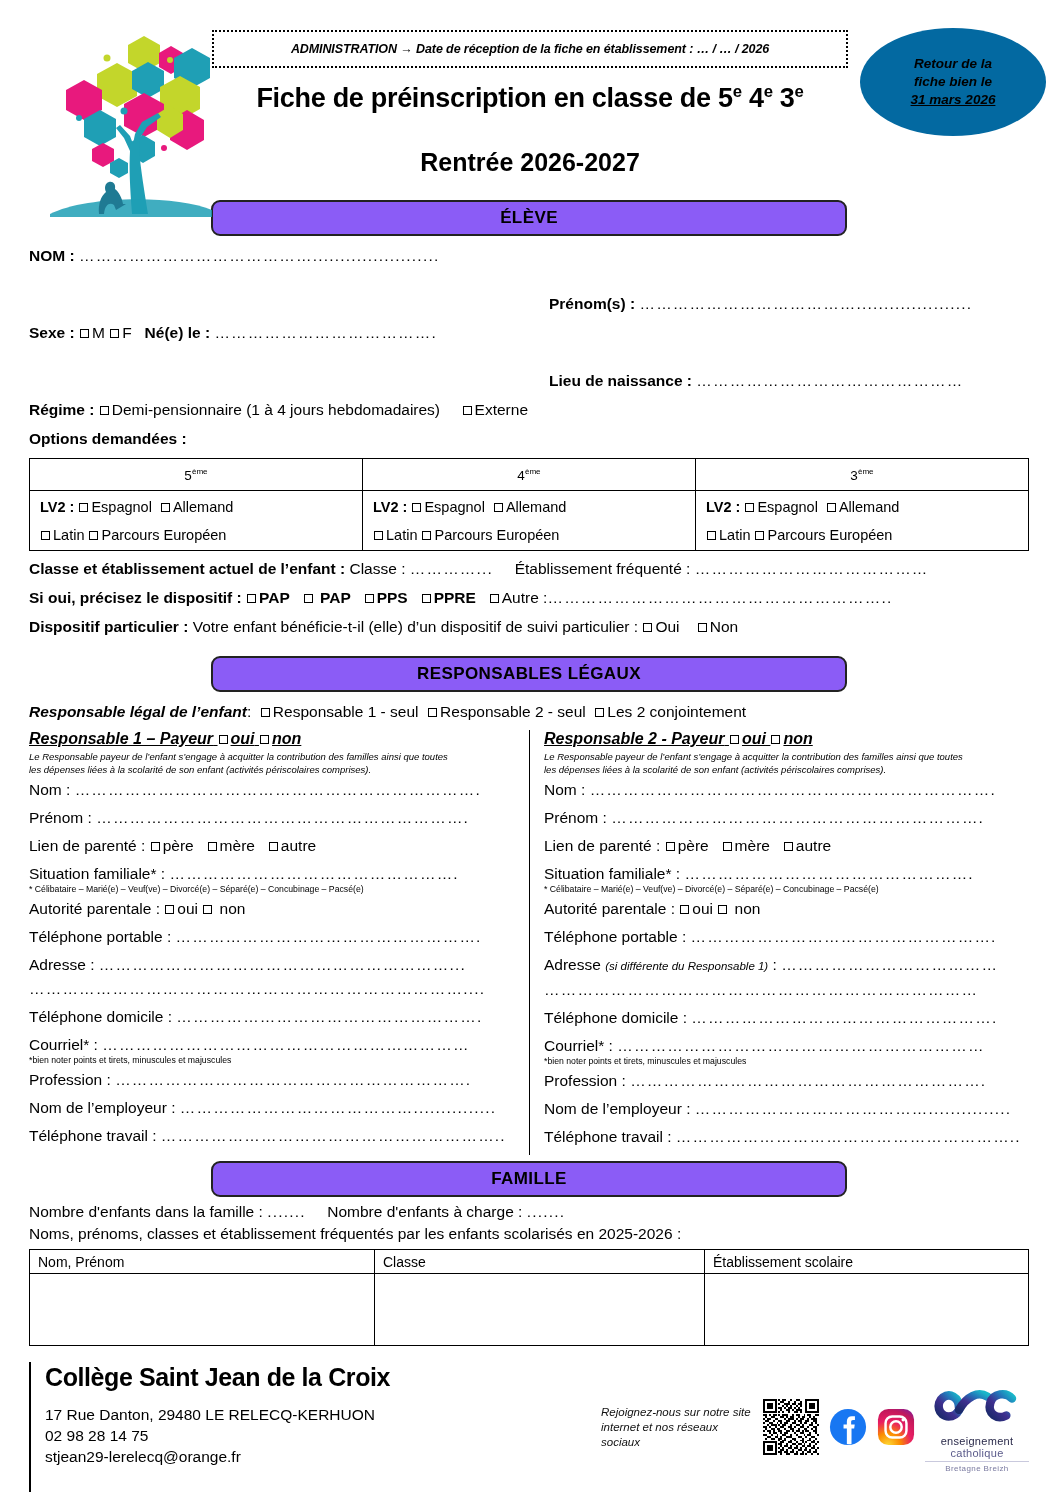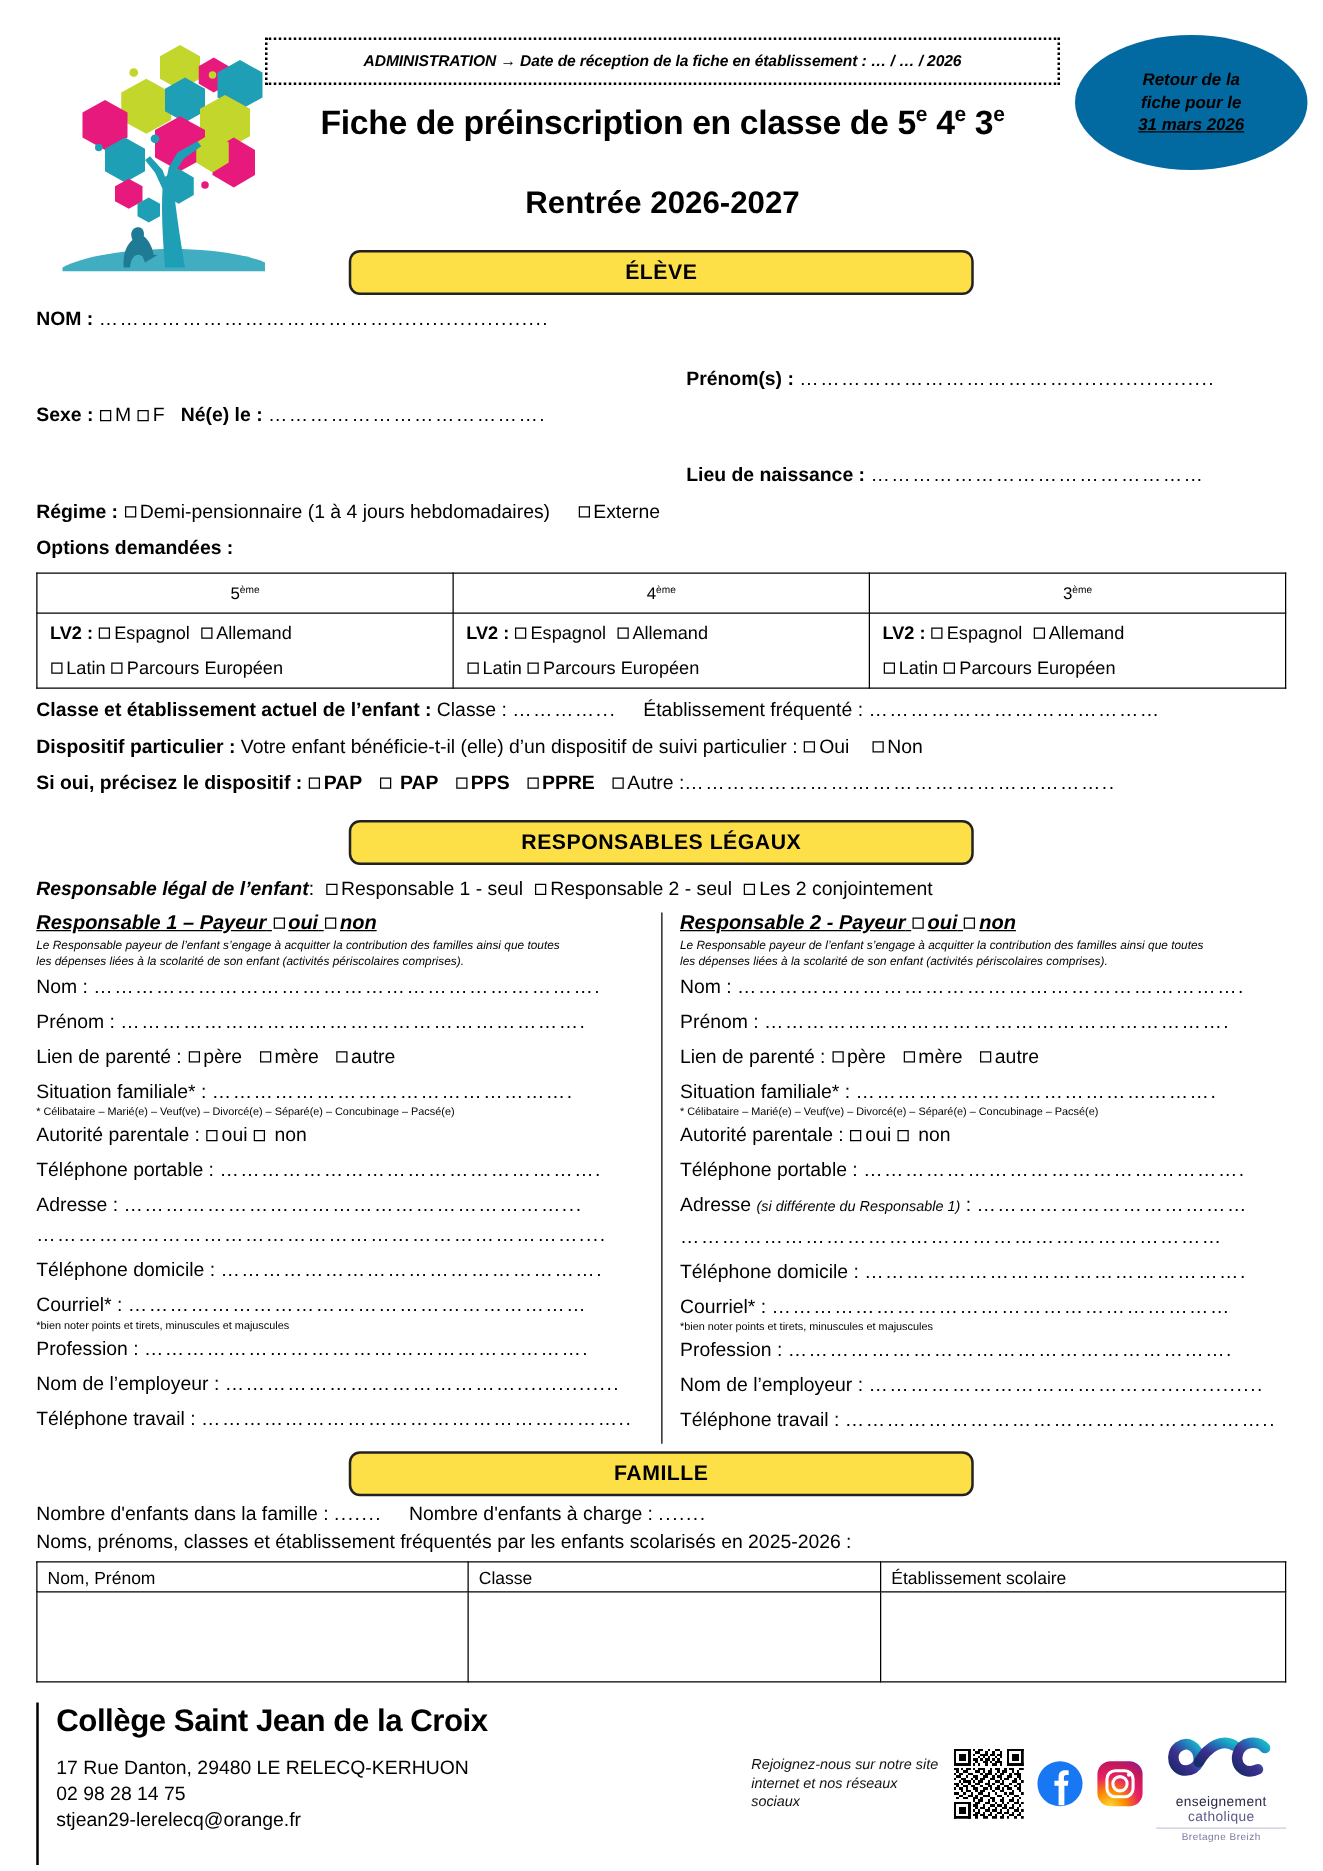"fiche pour le" span { text: pour -> bien }
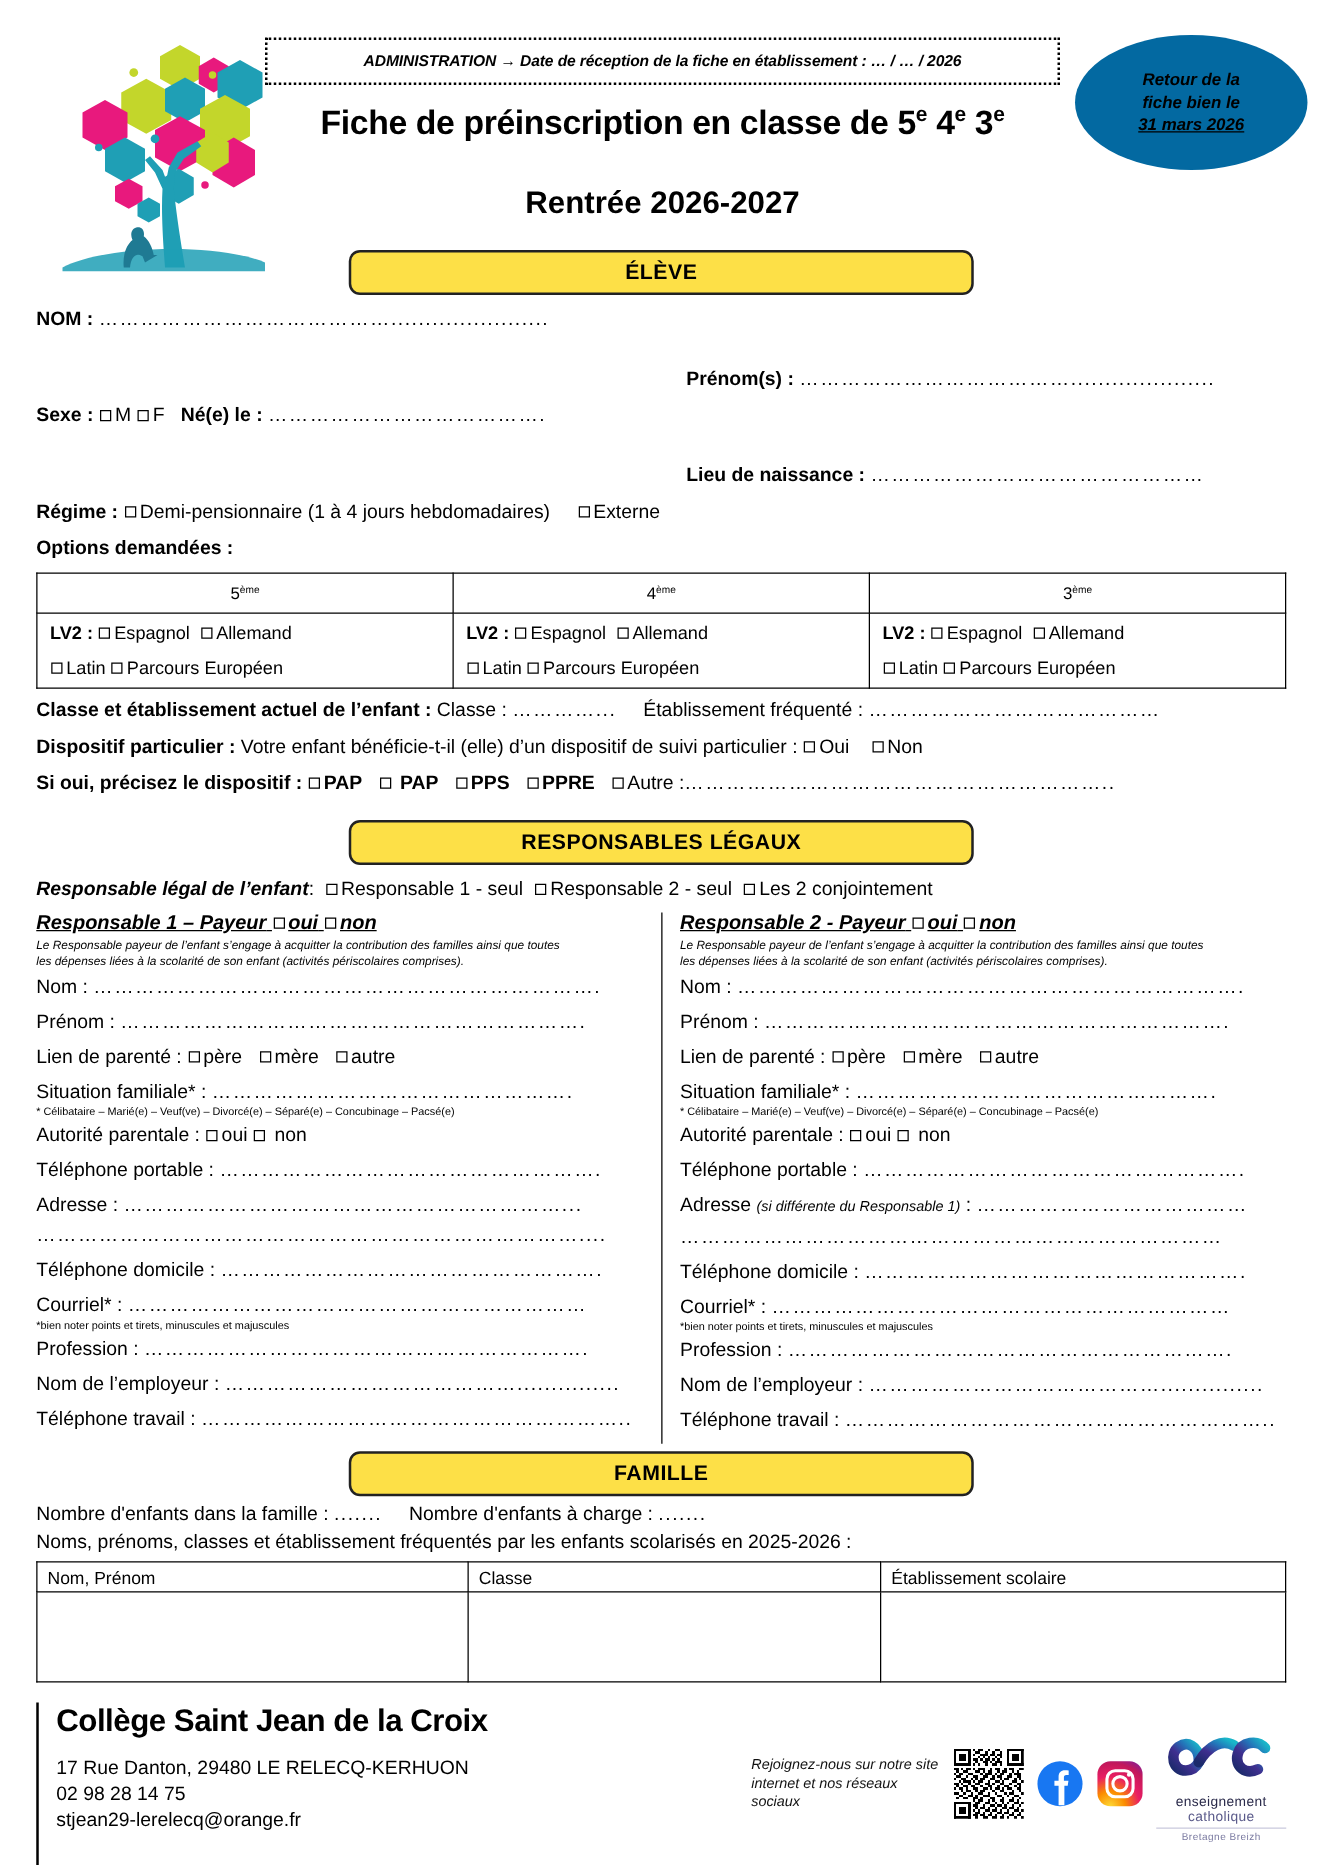"ÉLÈVE" .section-bar { background: #fde047 -> #8b5cf6; width: 500px -> 636px }
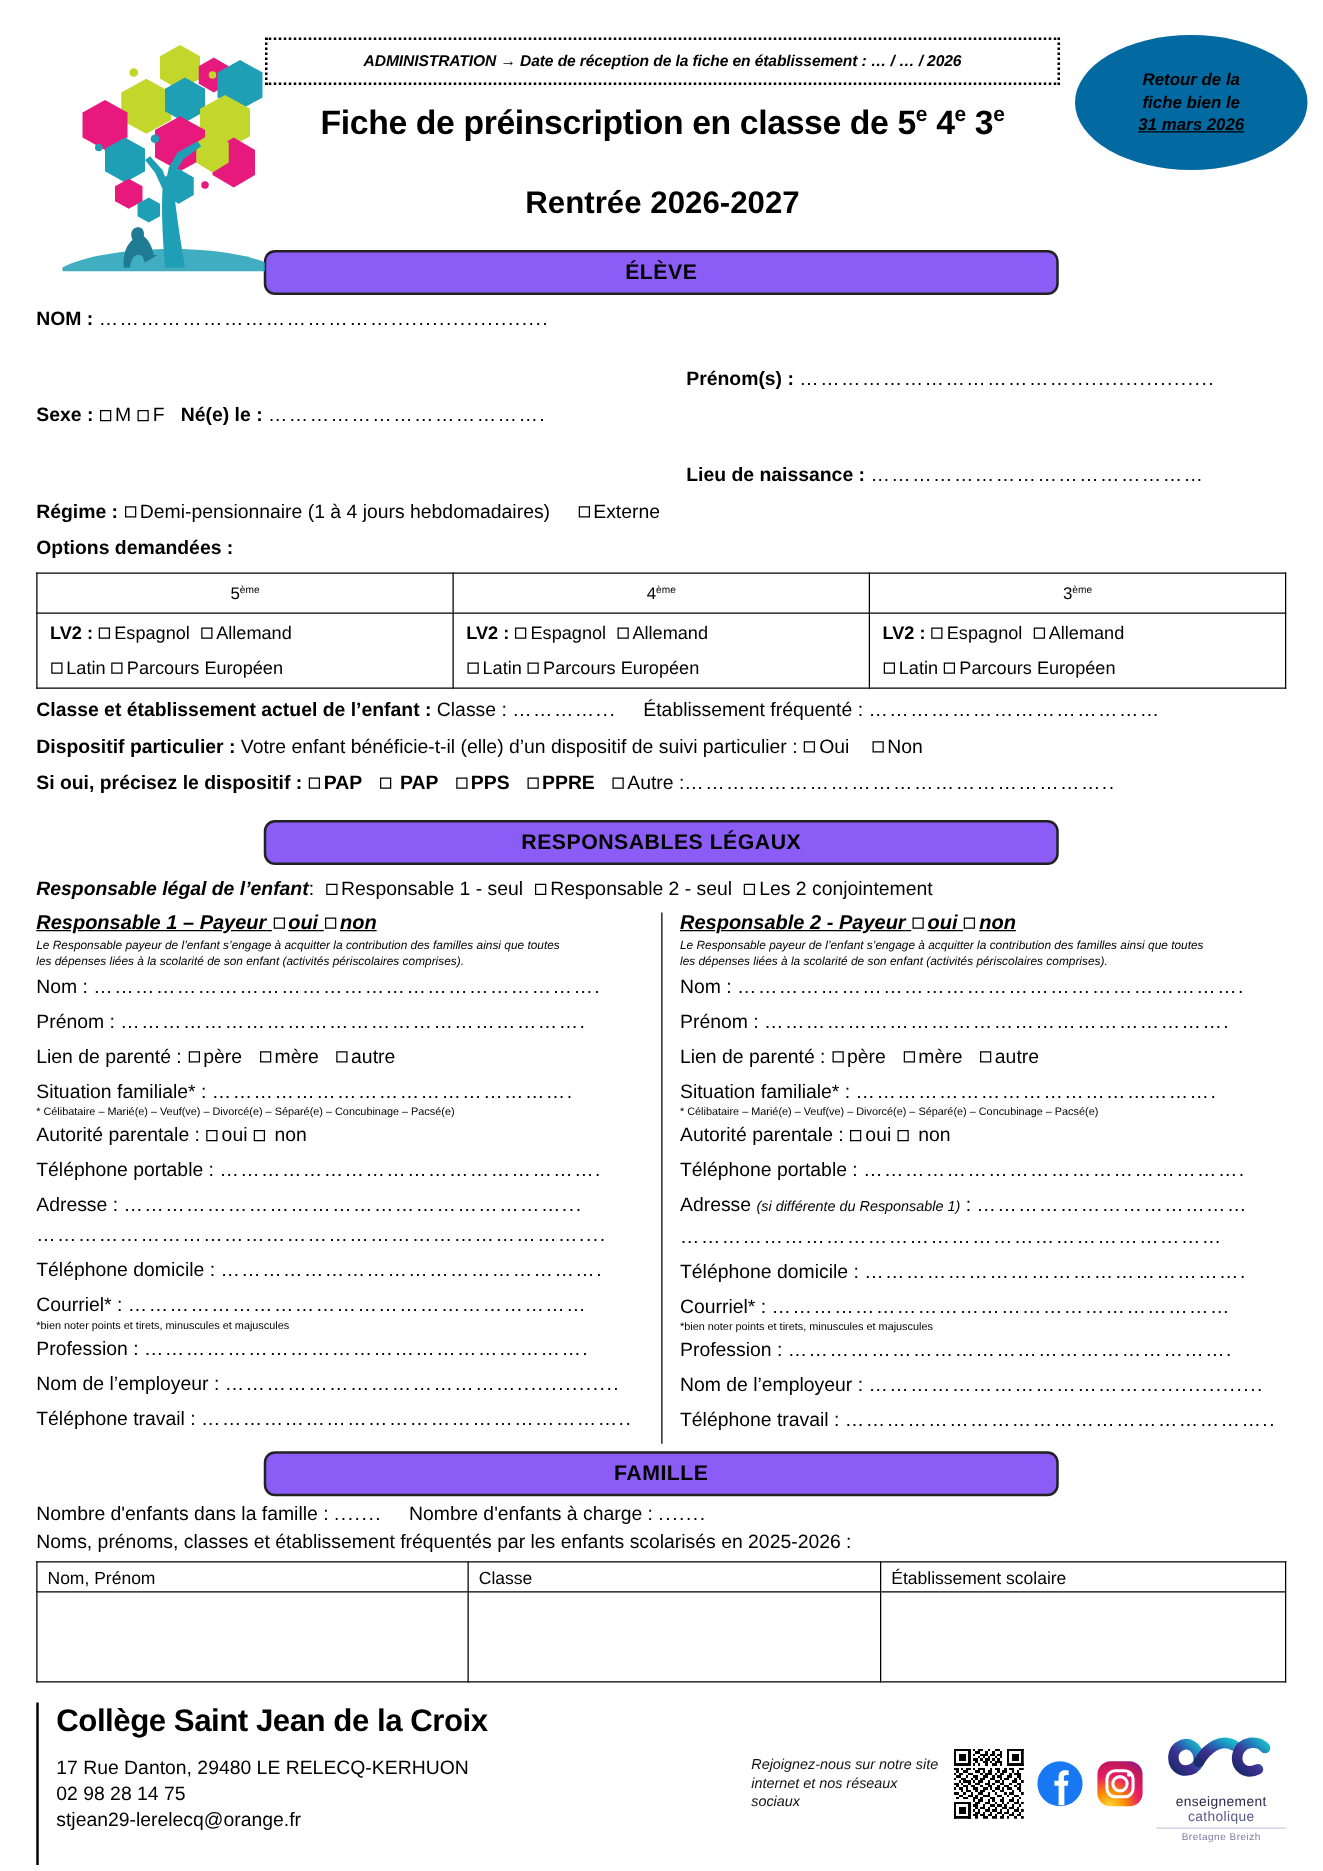"Dispositif particulier : Votre enfant" div.row { order: before "Si oui, précisez le dispositif" -> after "Si oui, précisez le dispositif" }
